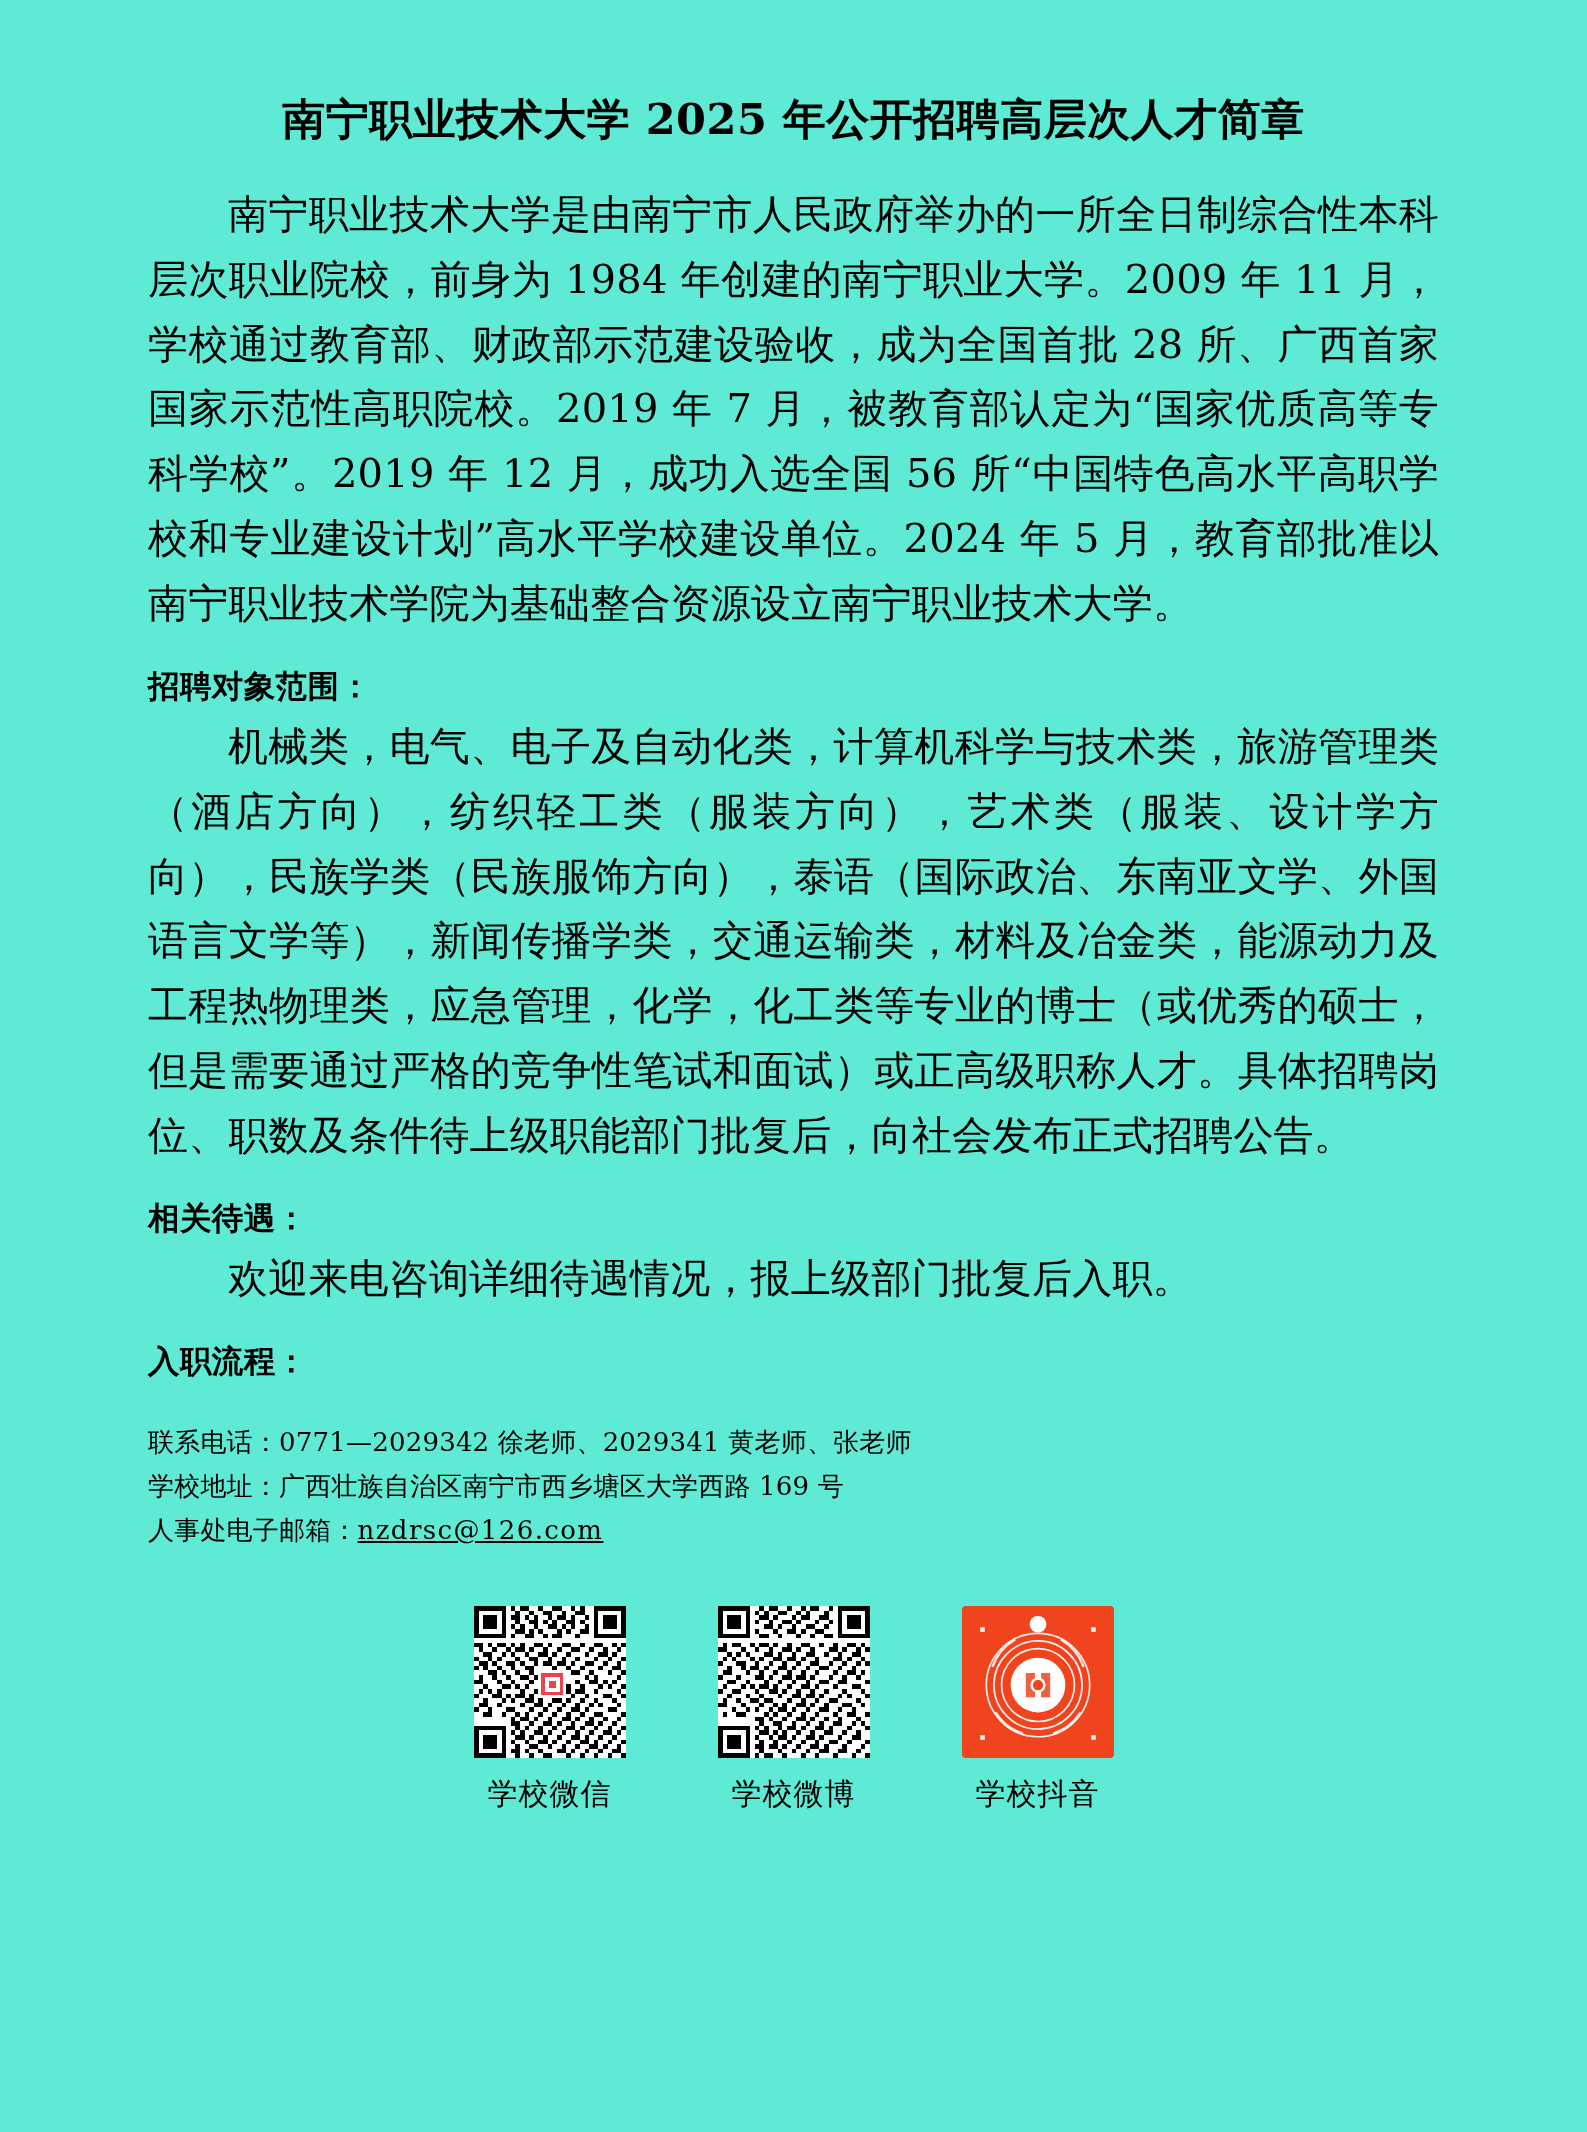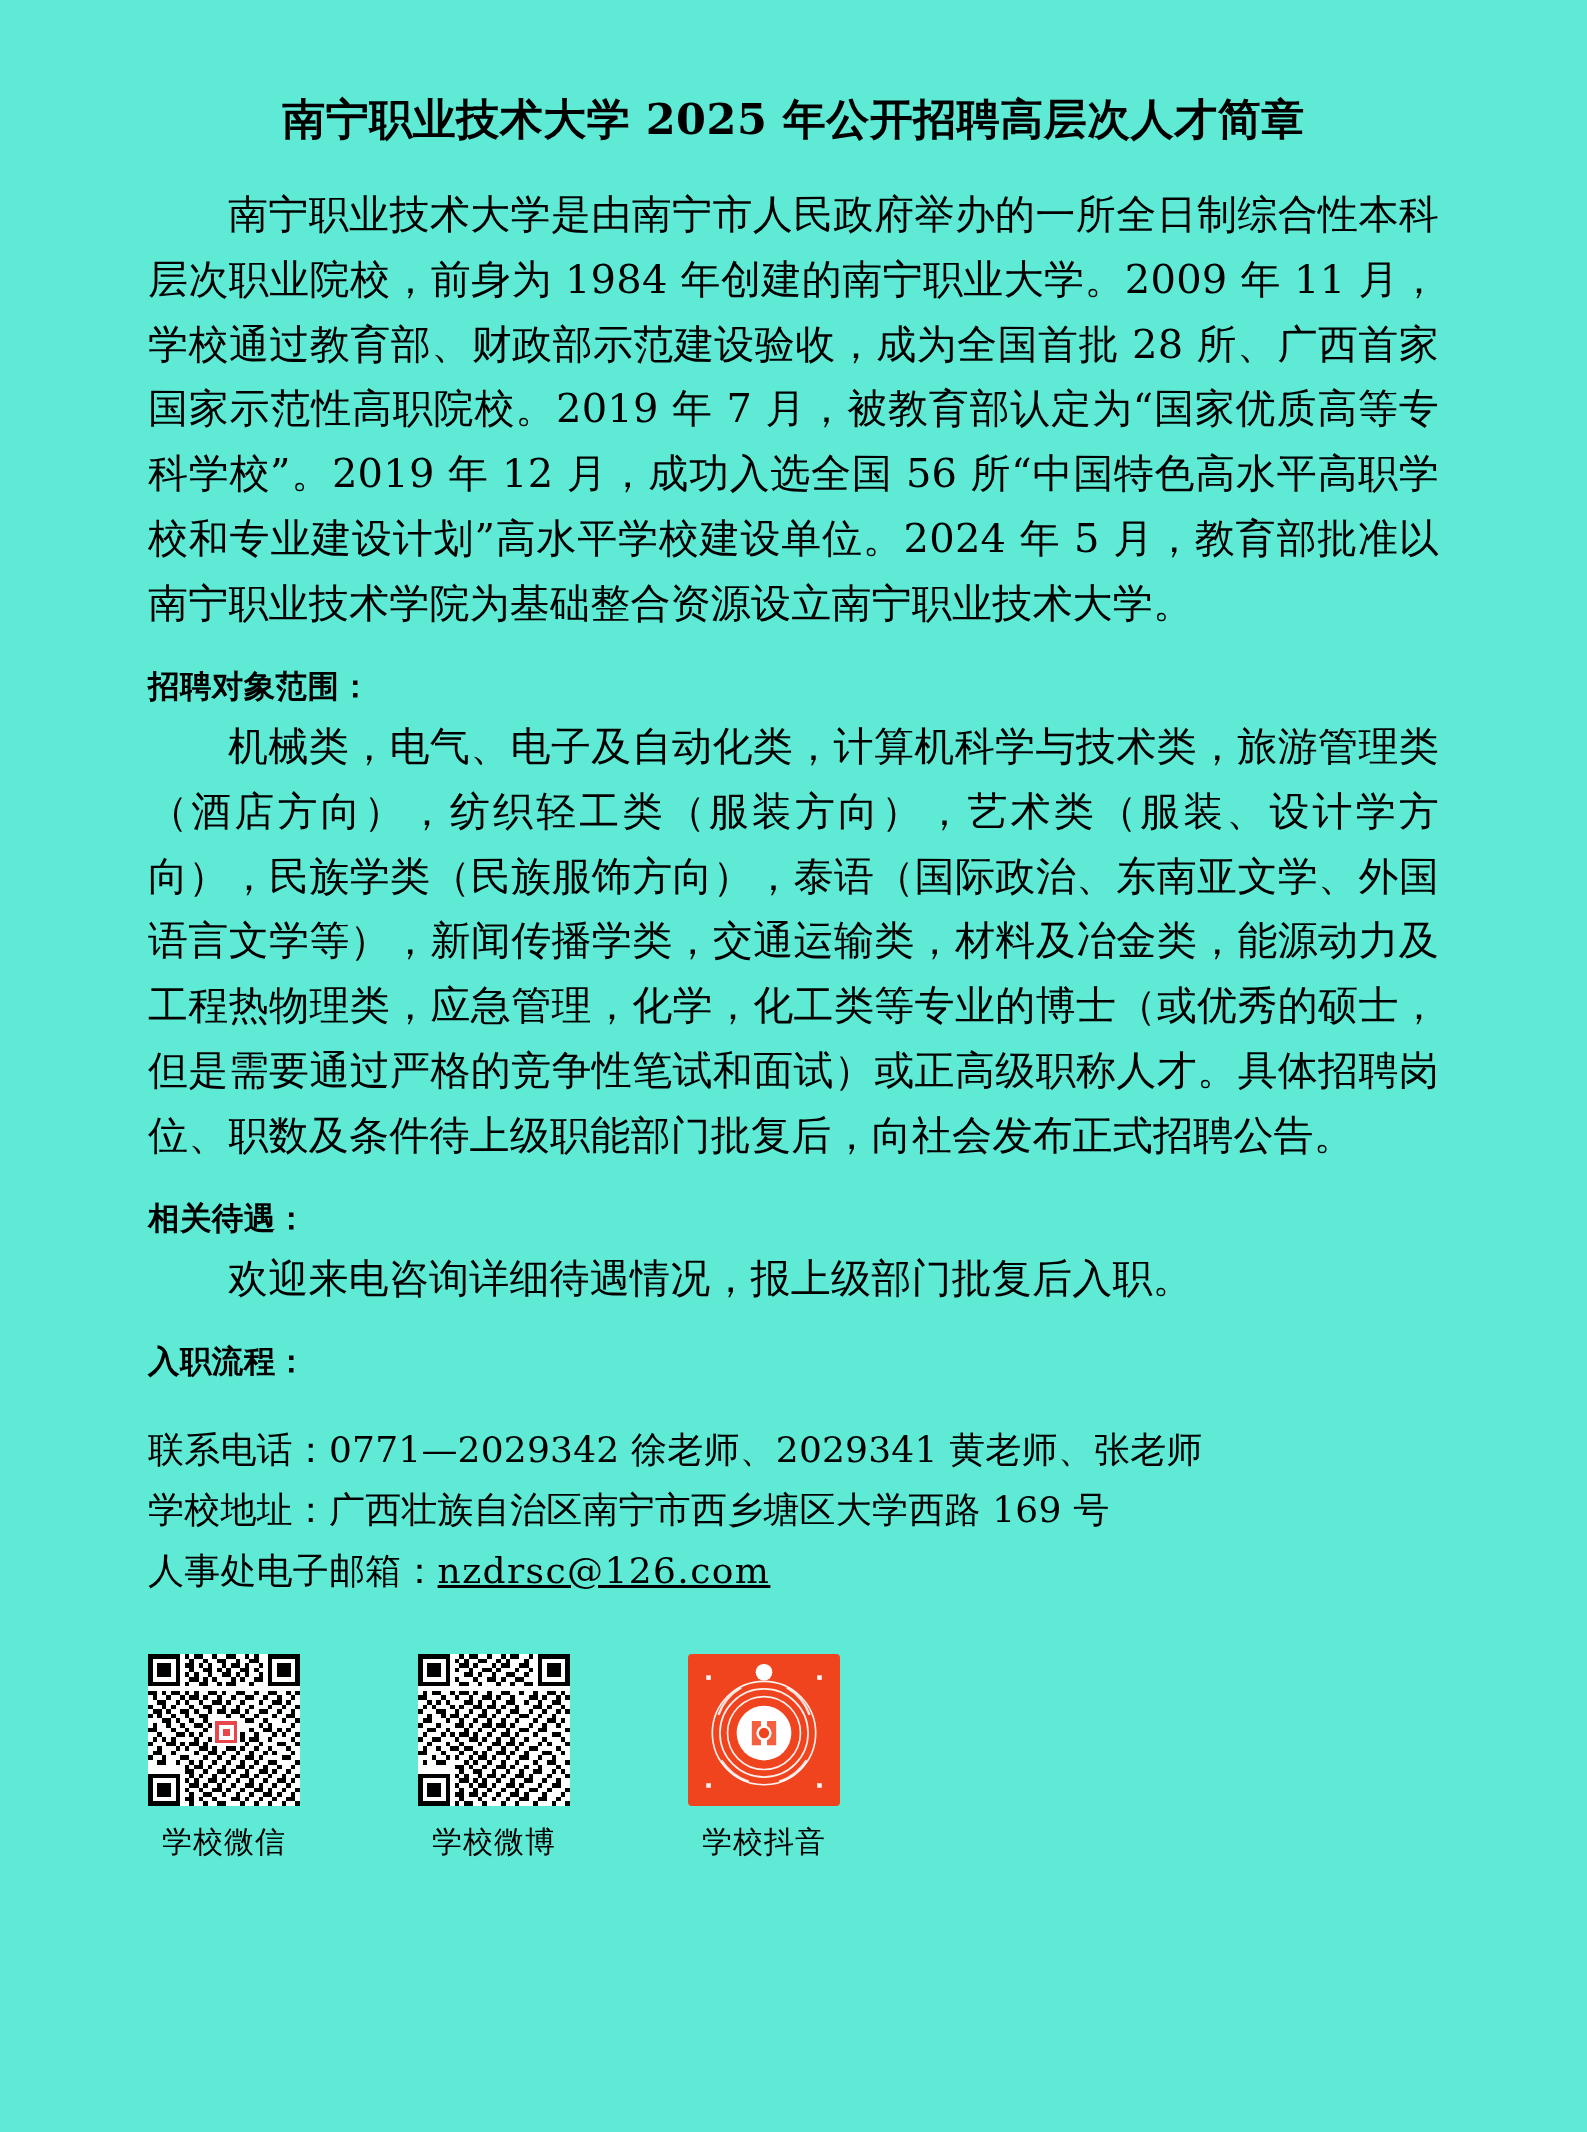"联系电话：0771—2029342 徐老师、2029341 黄老师、张老师" .contact-line { font-size: 36px -> 26px }
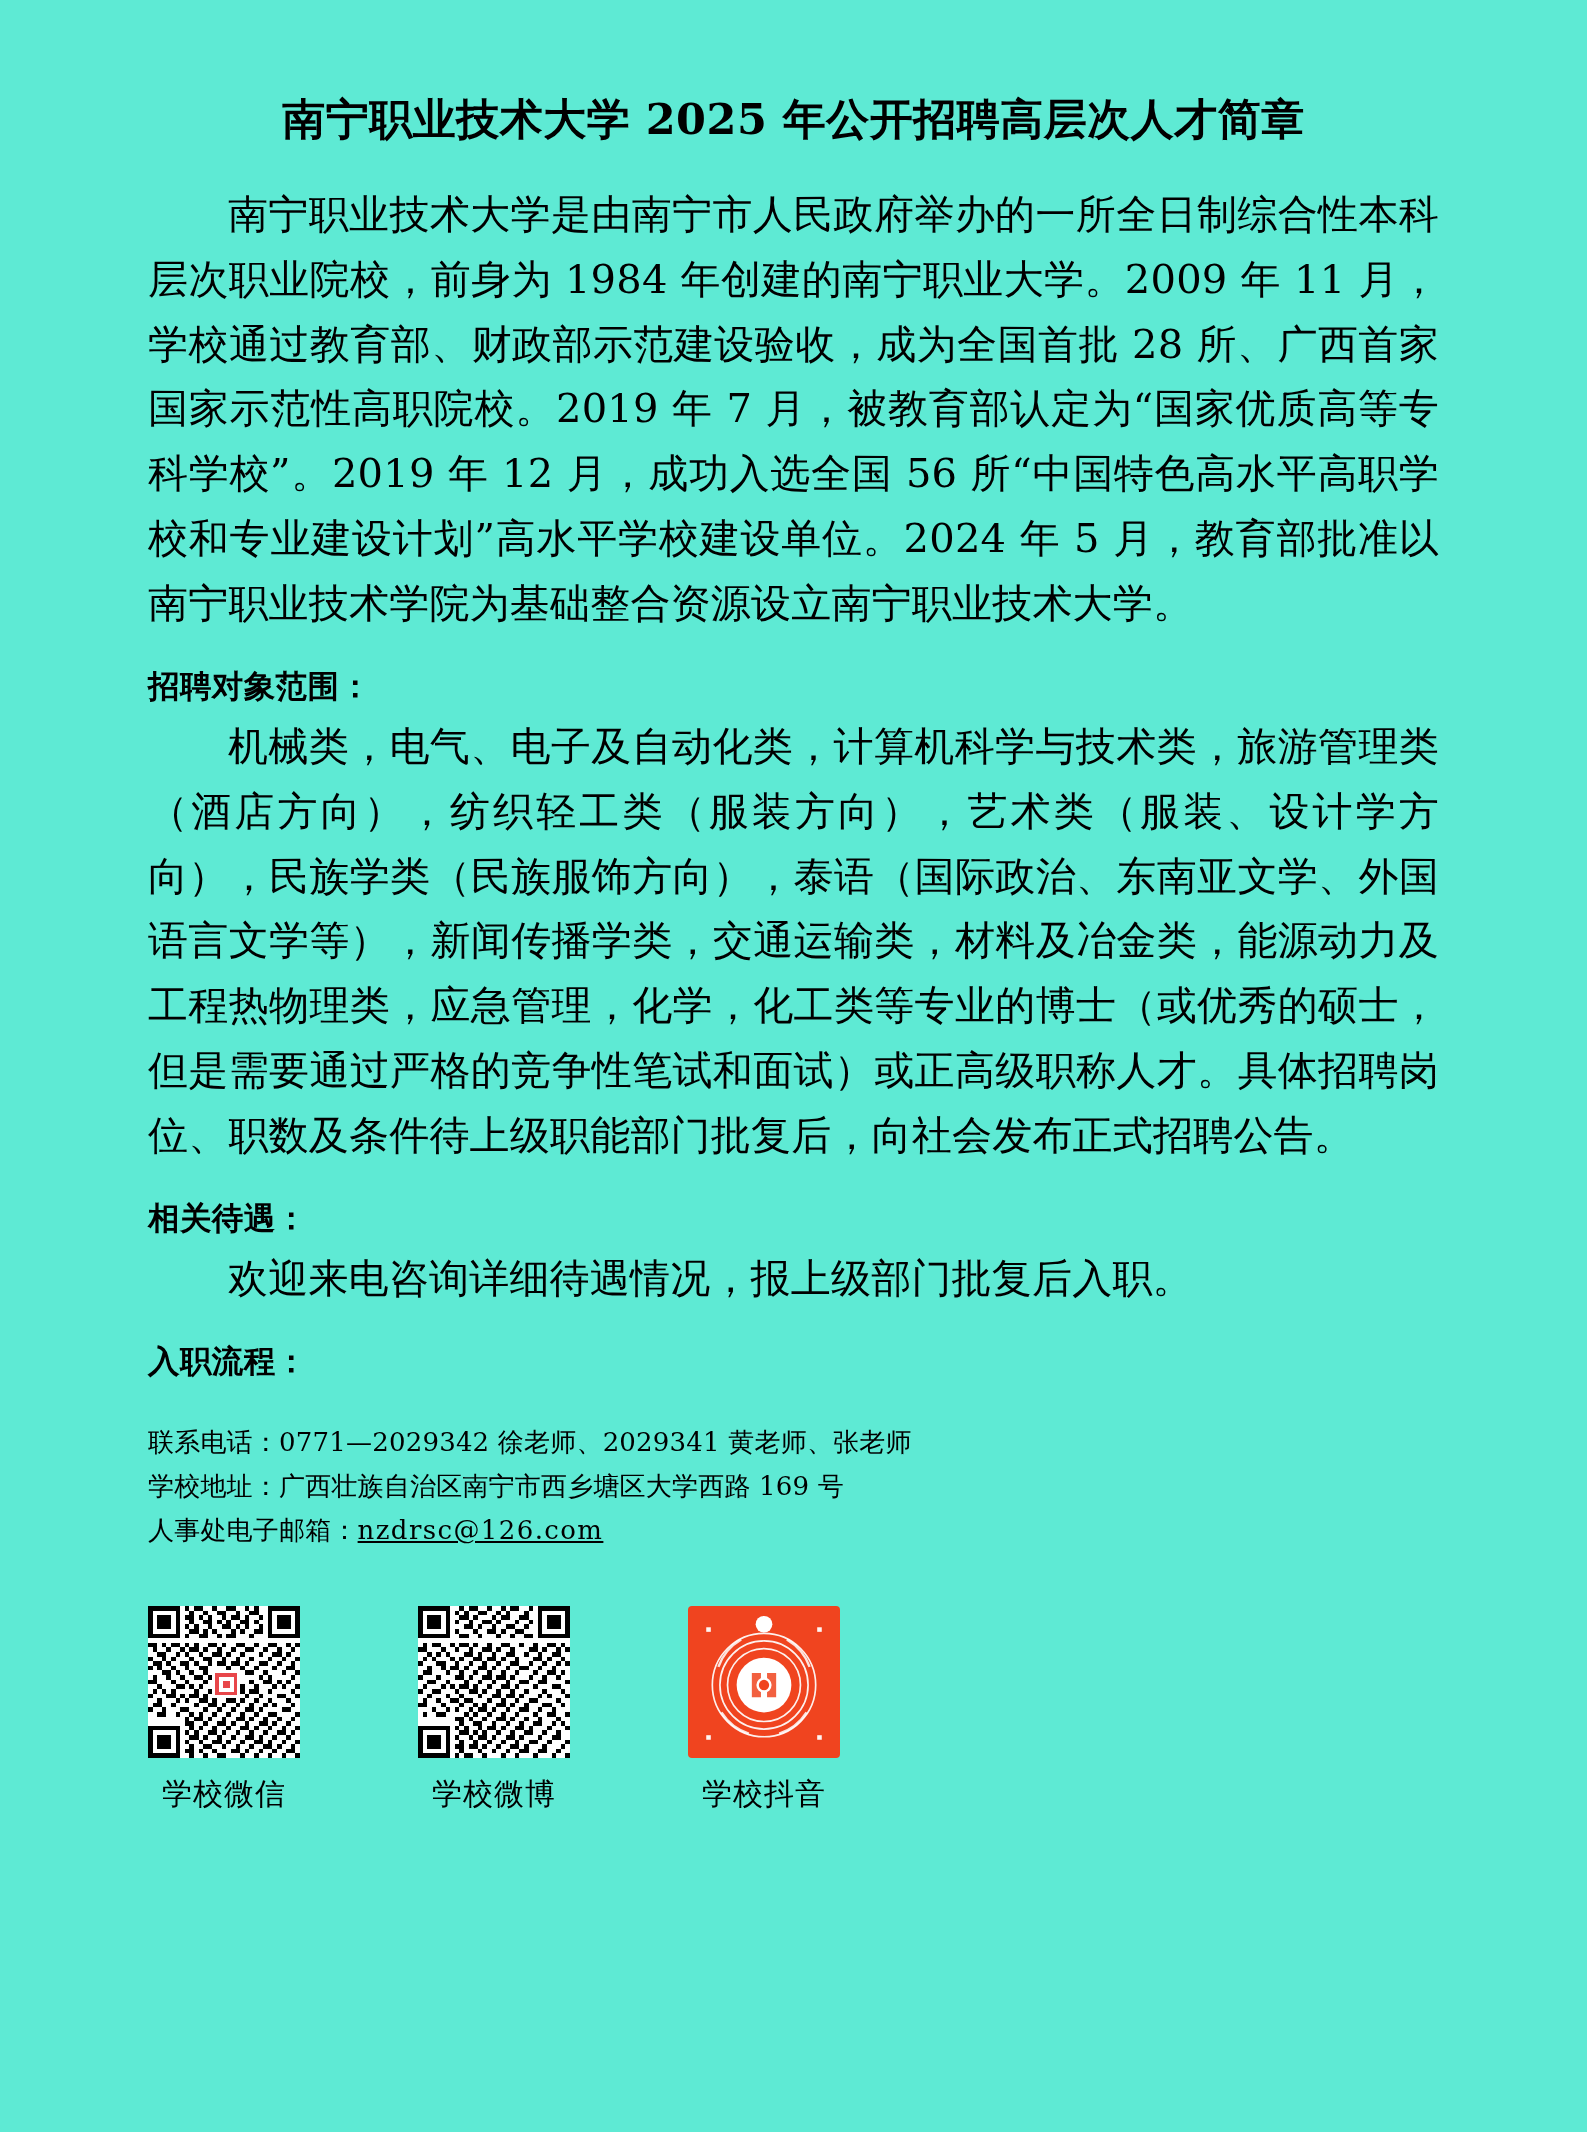"学校微信" .qr-row { gap: 118px -> 92px; justify-content: flex-start -> center }
